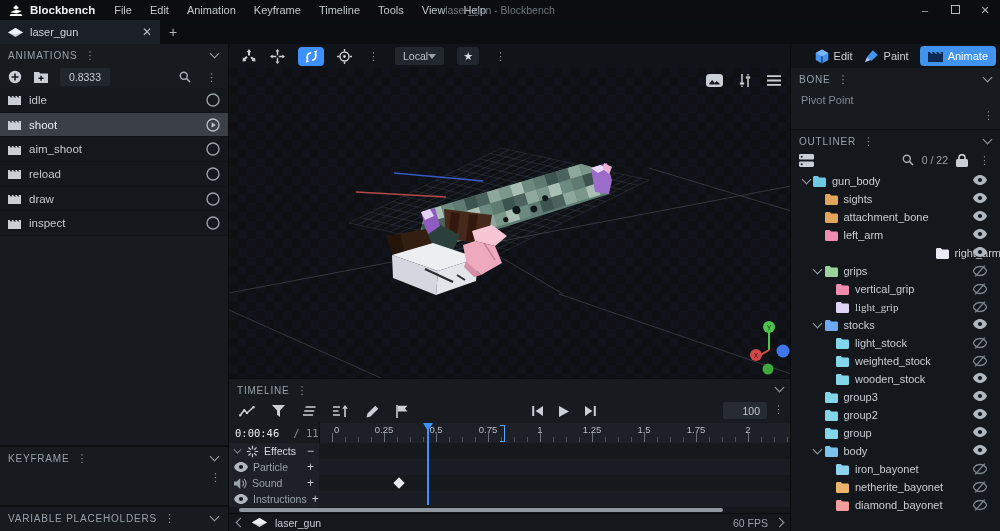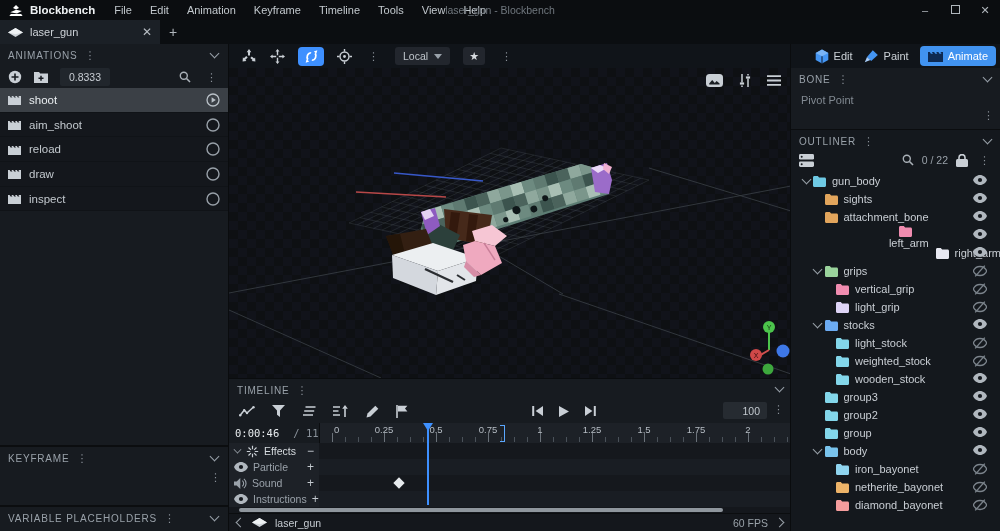"Local" .dropdown { gap: 6px -> none }
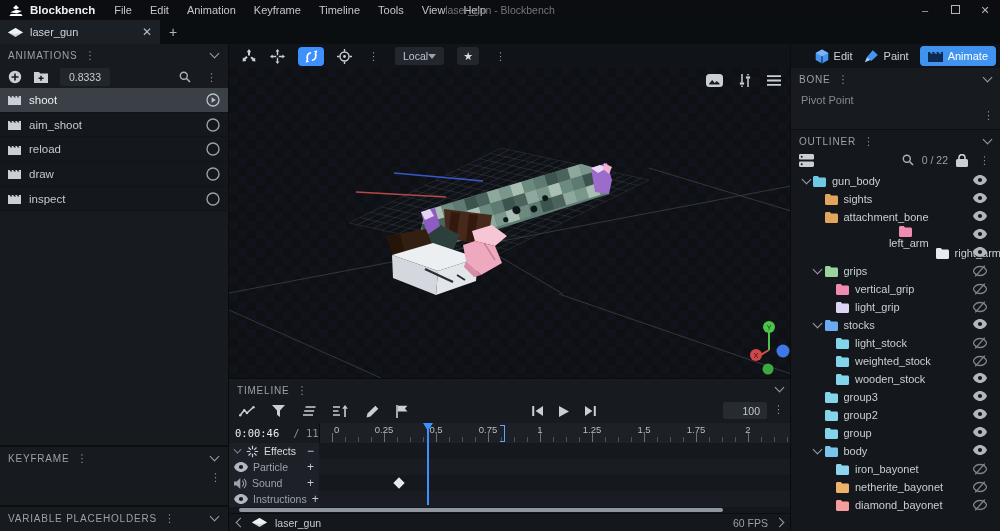"idle" div.anim-row { html: none -> <div> <span> <svg> <path></path> </svg> </span> <span>idle</span> <span> <svg> <circle></circle> </svg> </span> </div> }
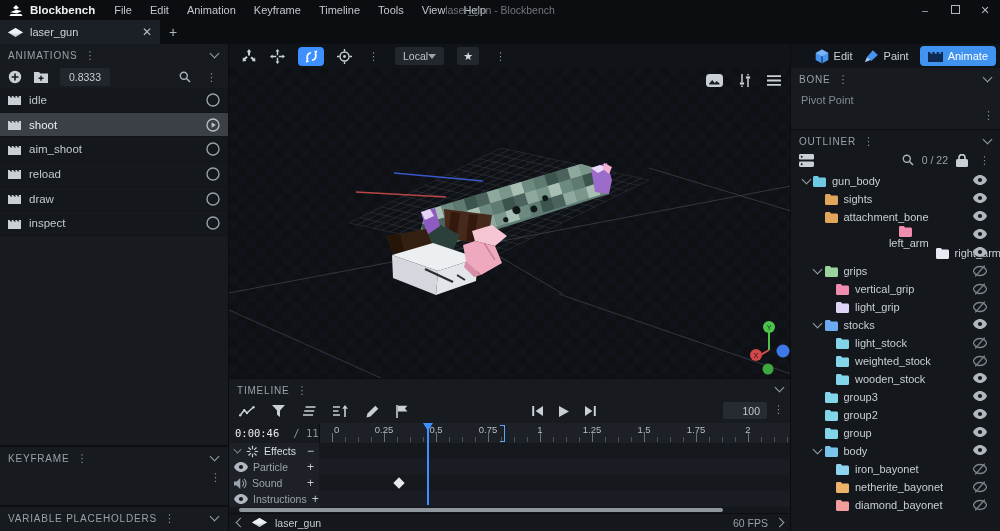"left_arm" div.tree-row { flex-direction: column -> none }
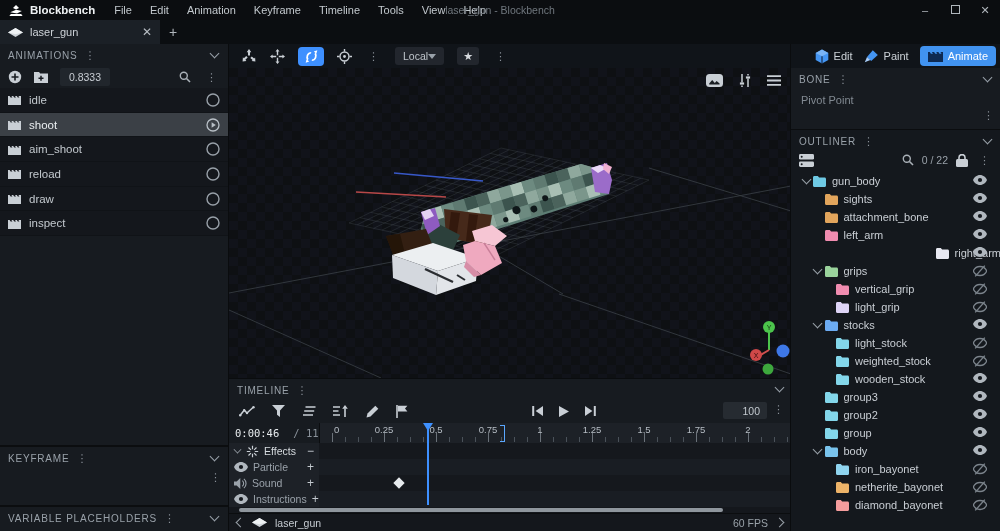"light_grip" div.tree-row { font-family: none -> Liberation Serif, serif }
